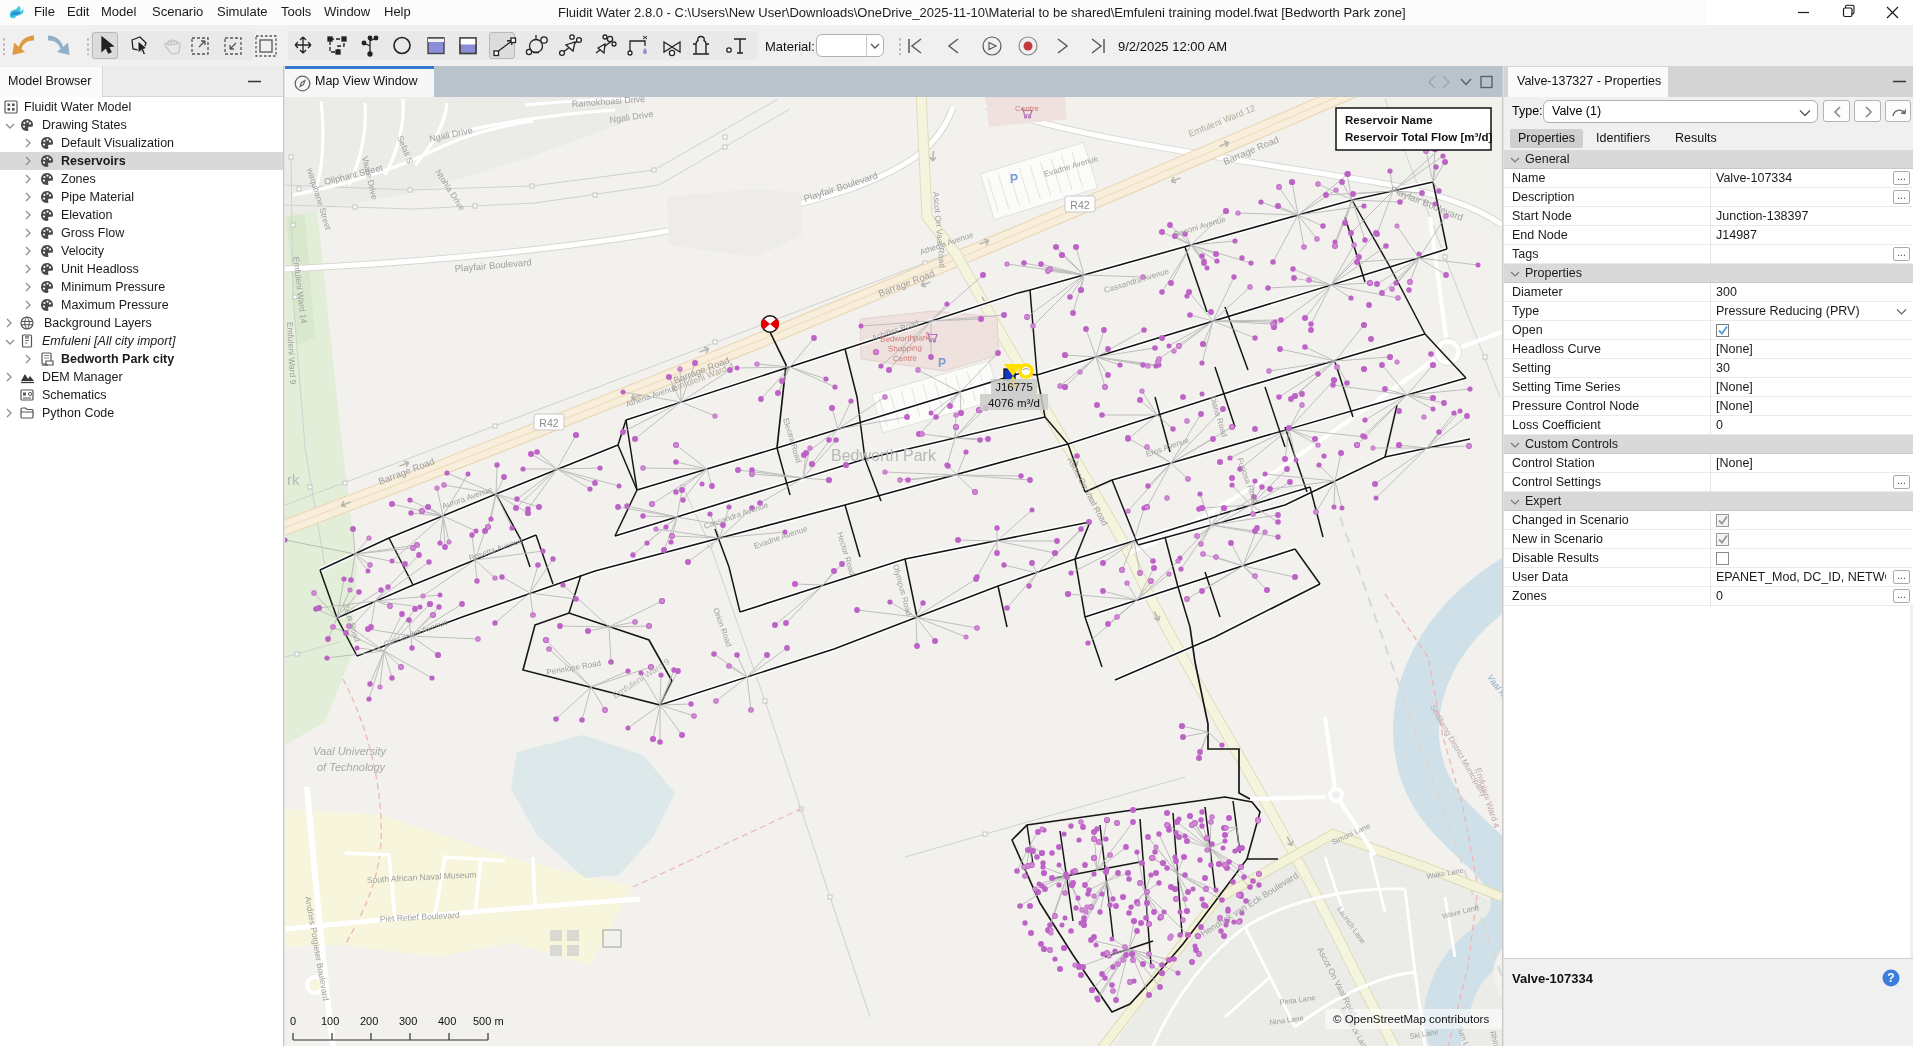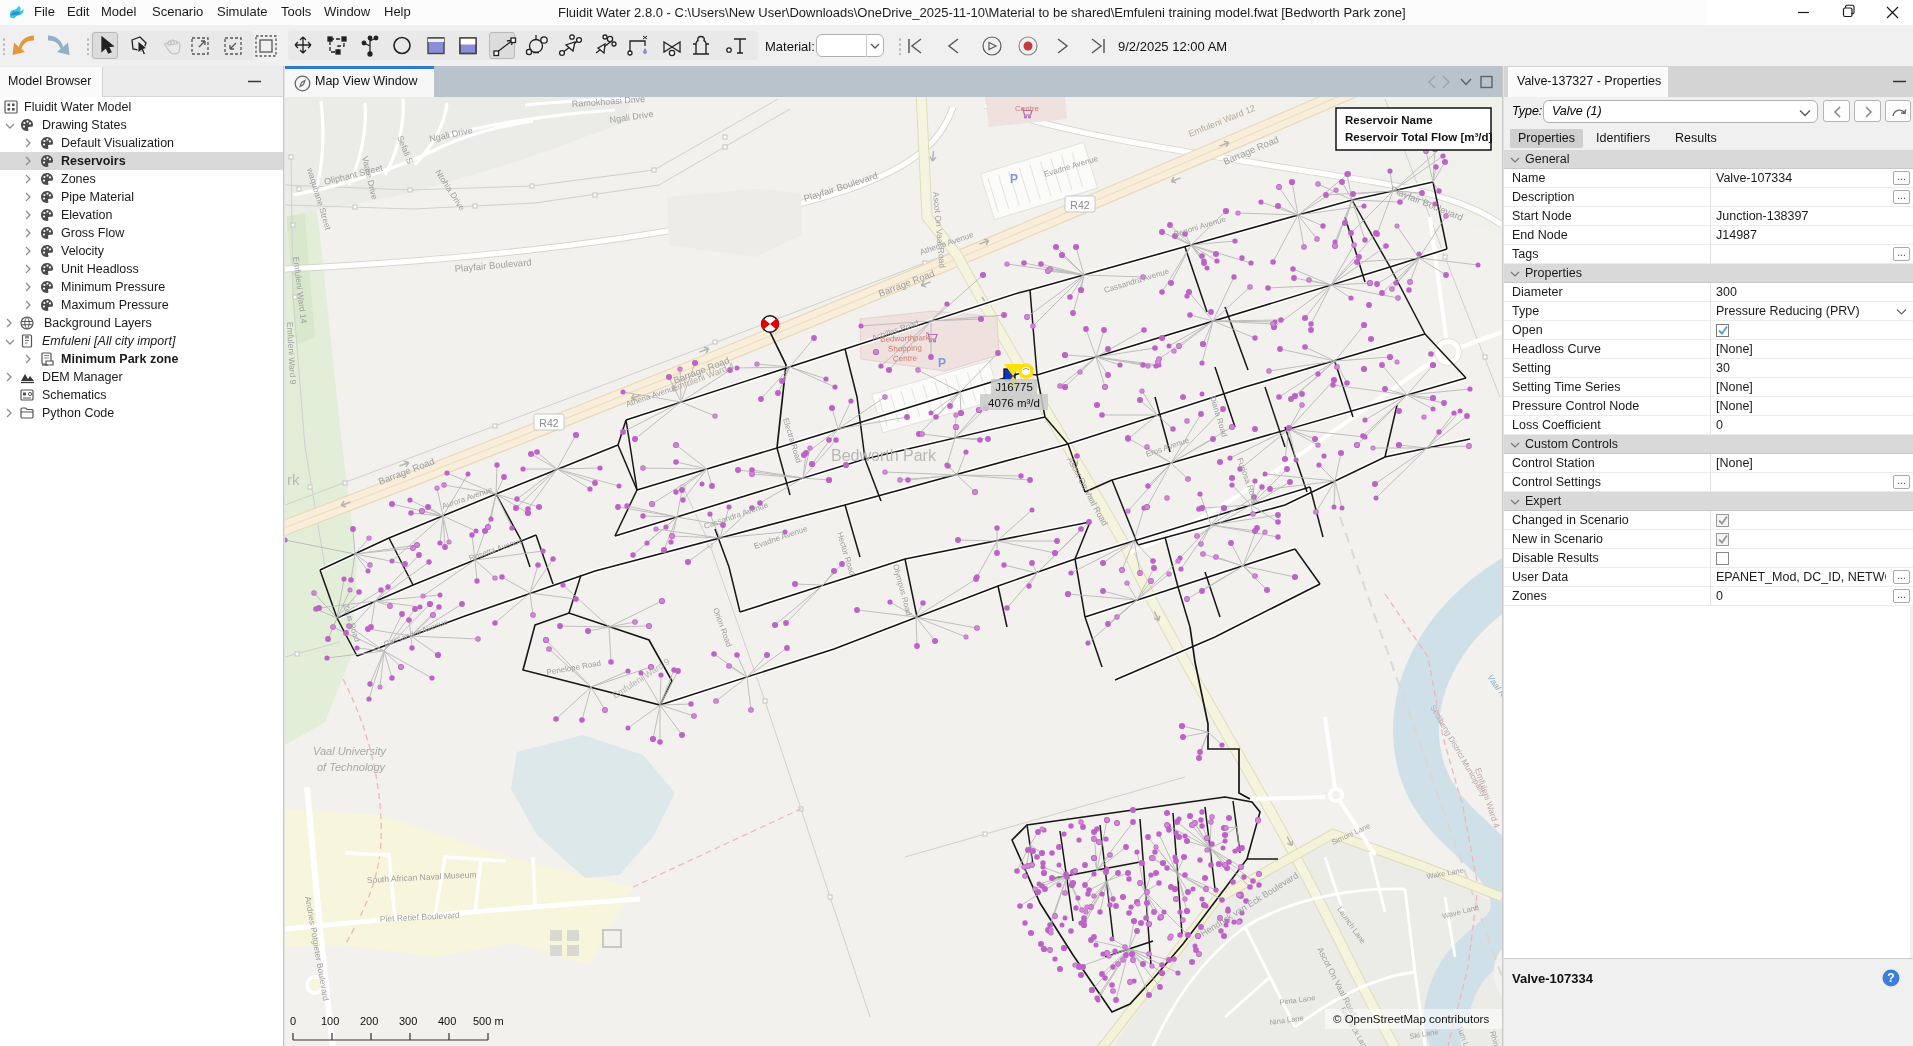"Type:" #typerow { font-style: italic -> none }
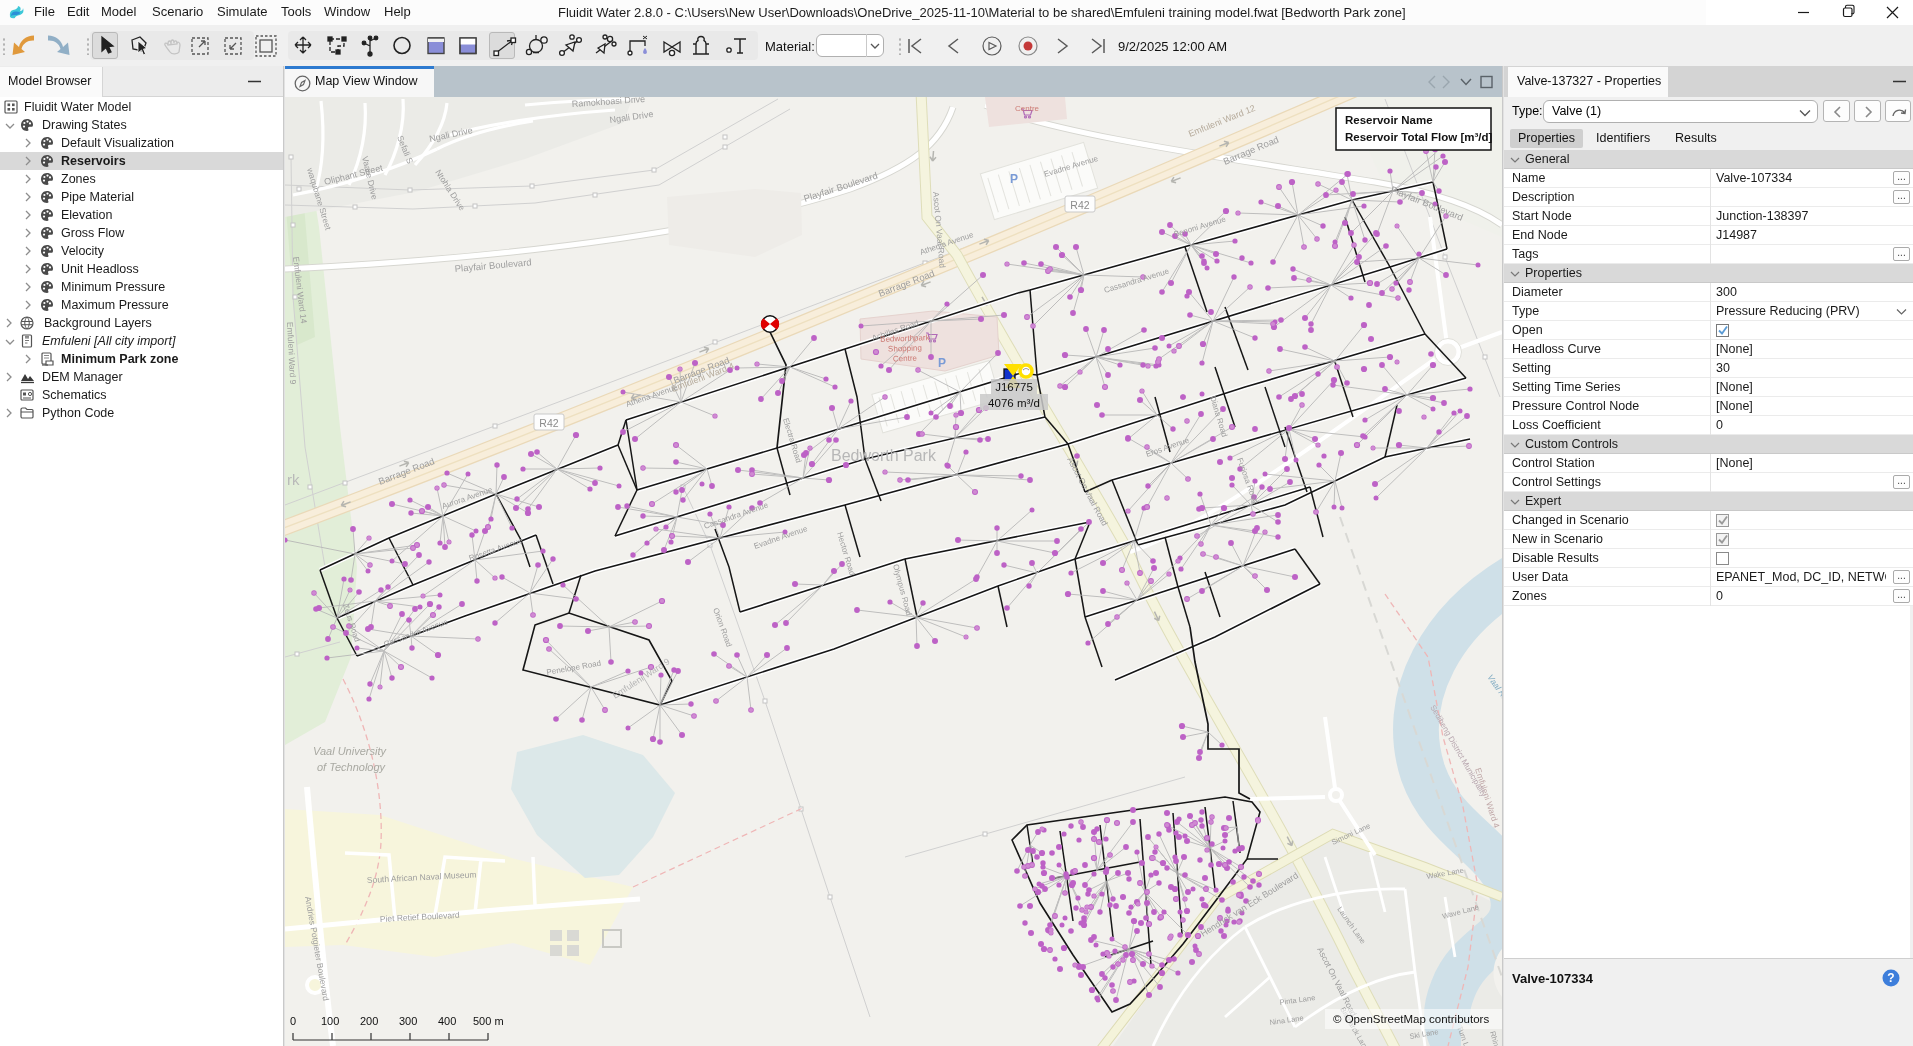"Minimum Park zone" span.b { text: Minimum Park zone -> Bedworth Park city }
